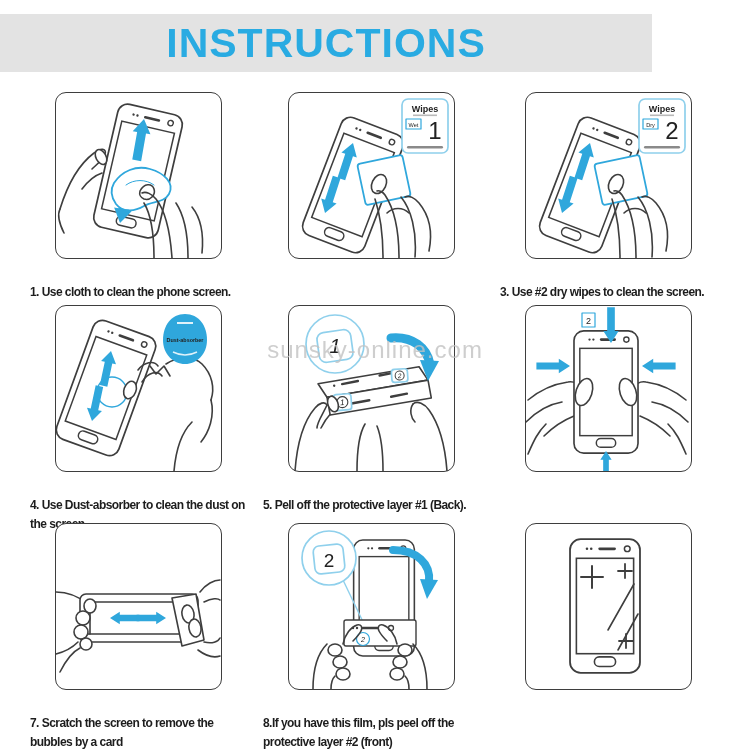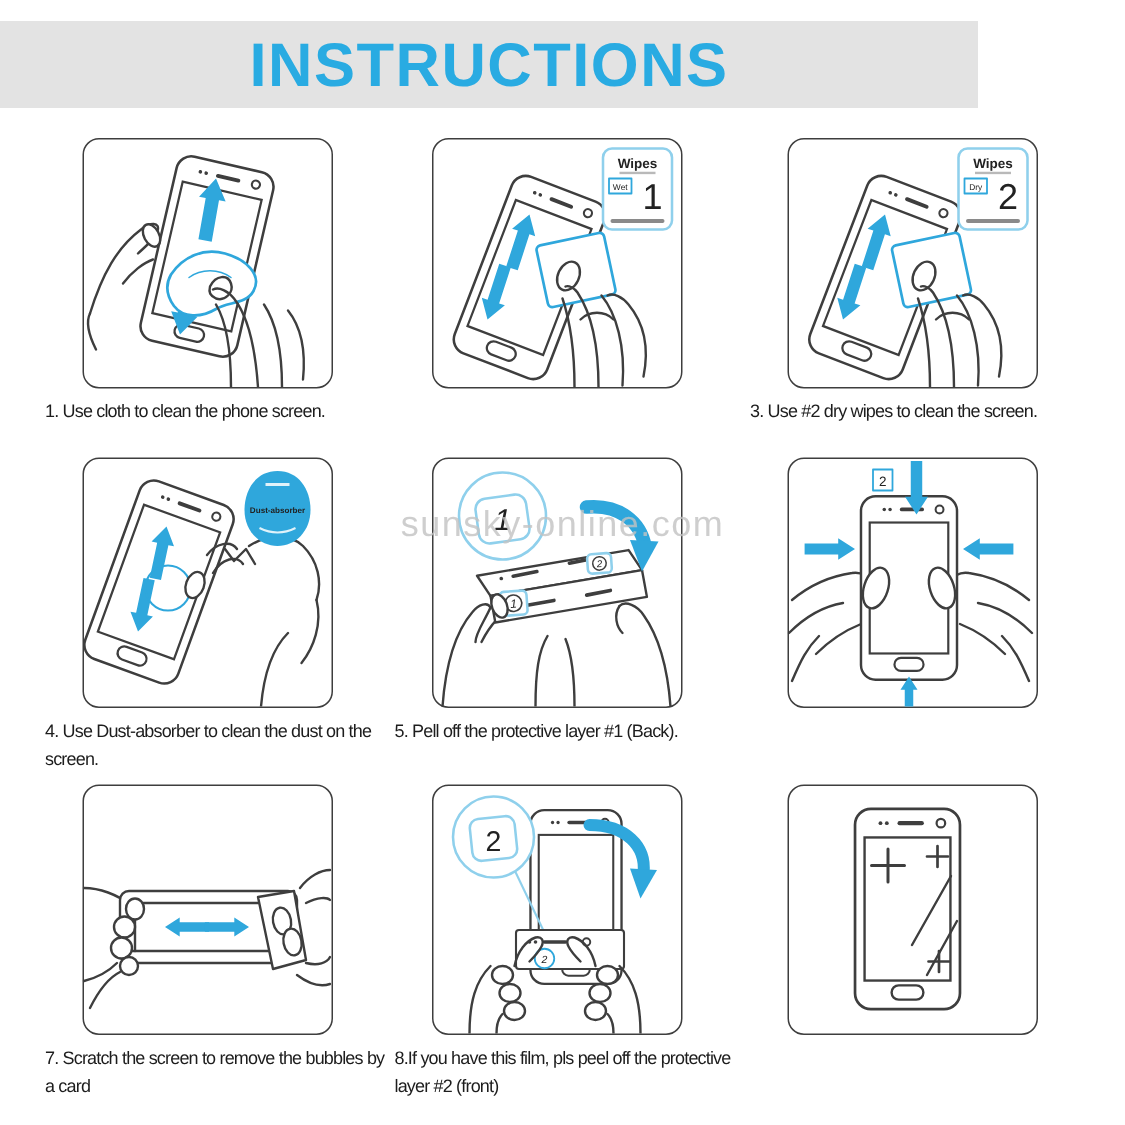"1. Use cloth to clean" .caption { font-weight: none -> bold; margin-top: 6px -> 24px }
